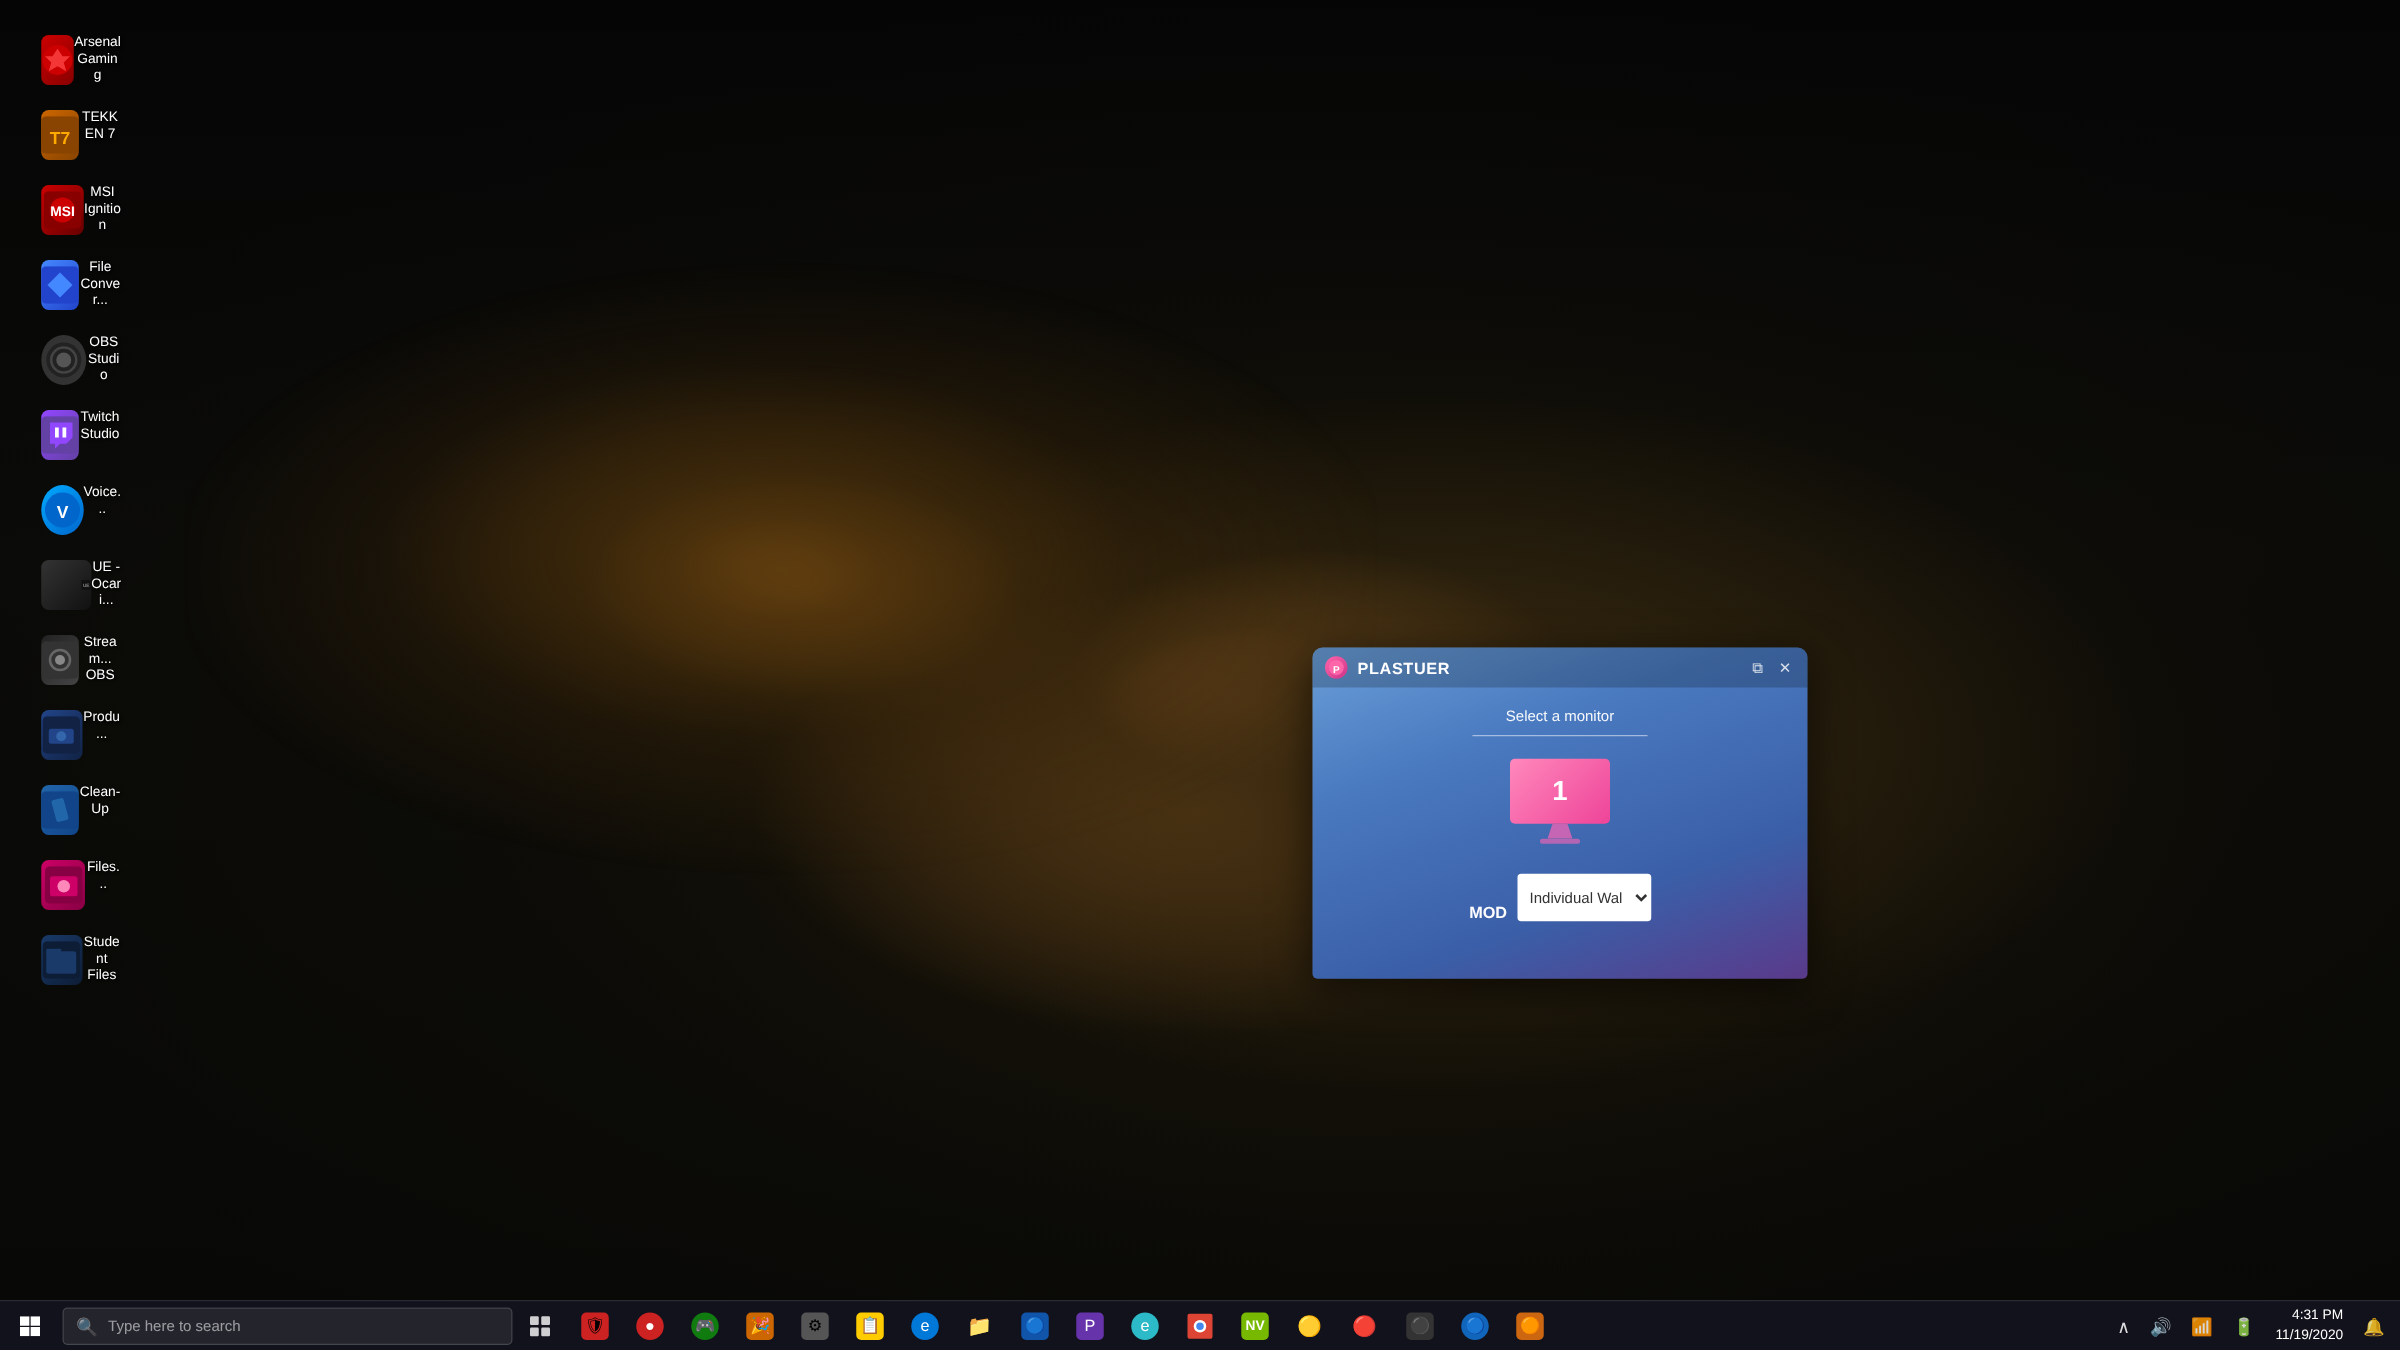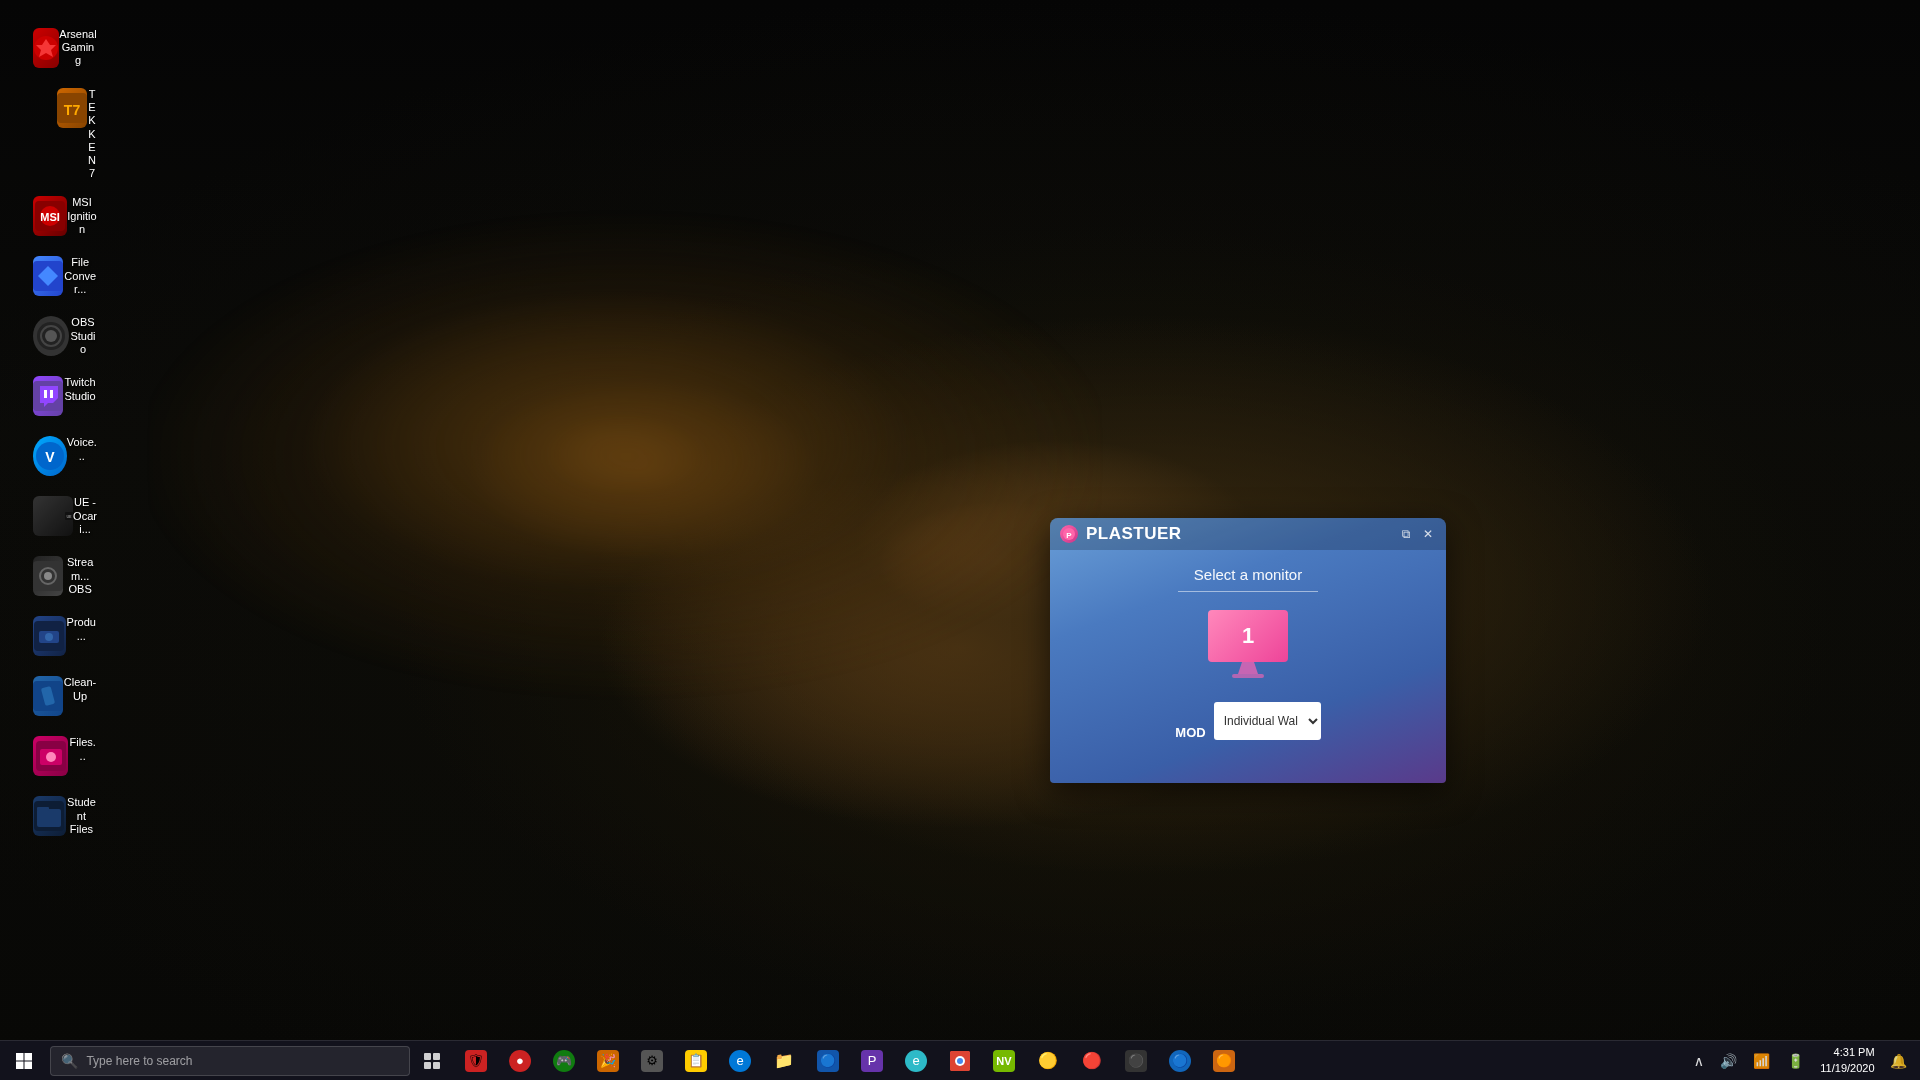"T7" .icon-tekken { margin-left: 24px -> none }
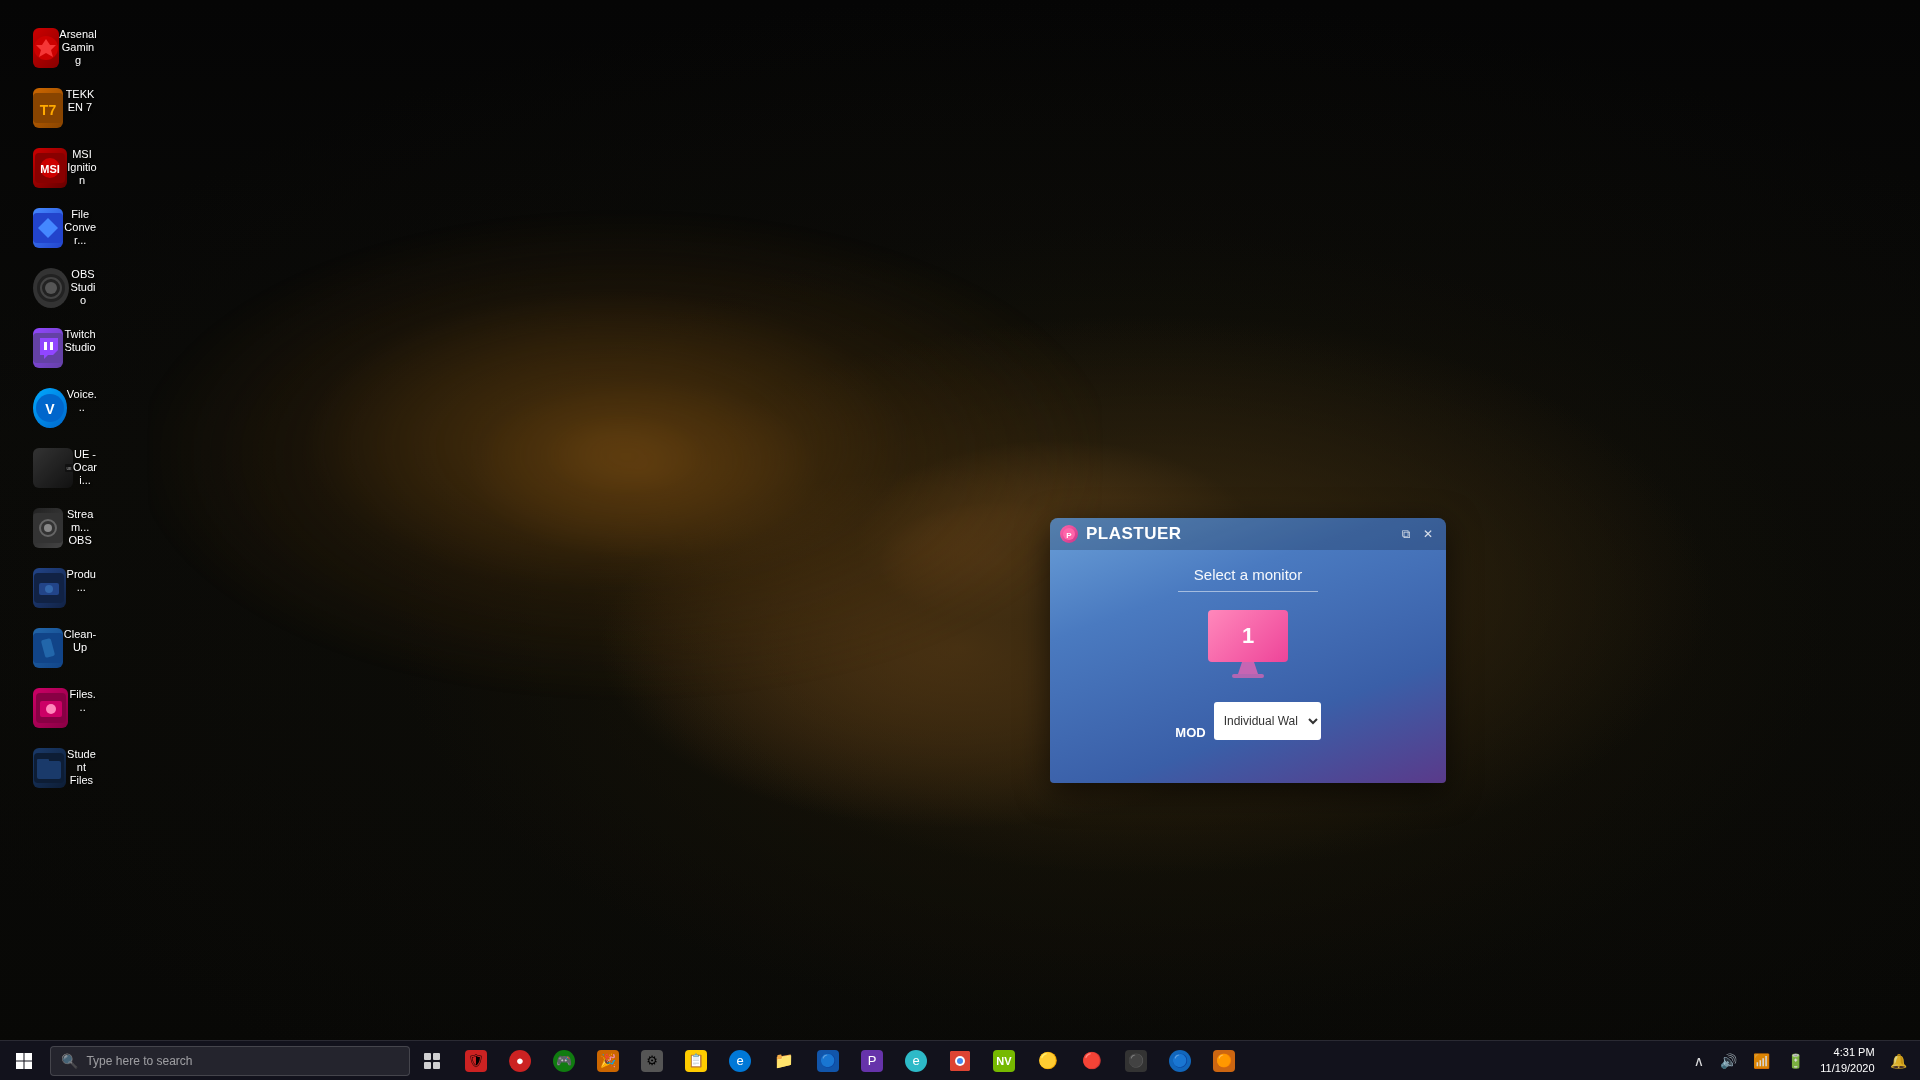"PLASTUER" #plastuer-title-text { font-size: 17px -> 13px }
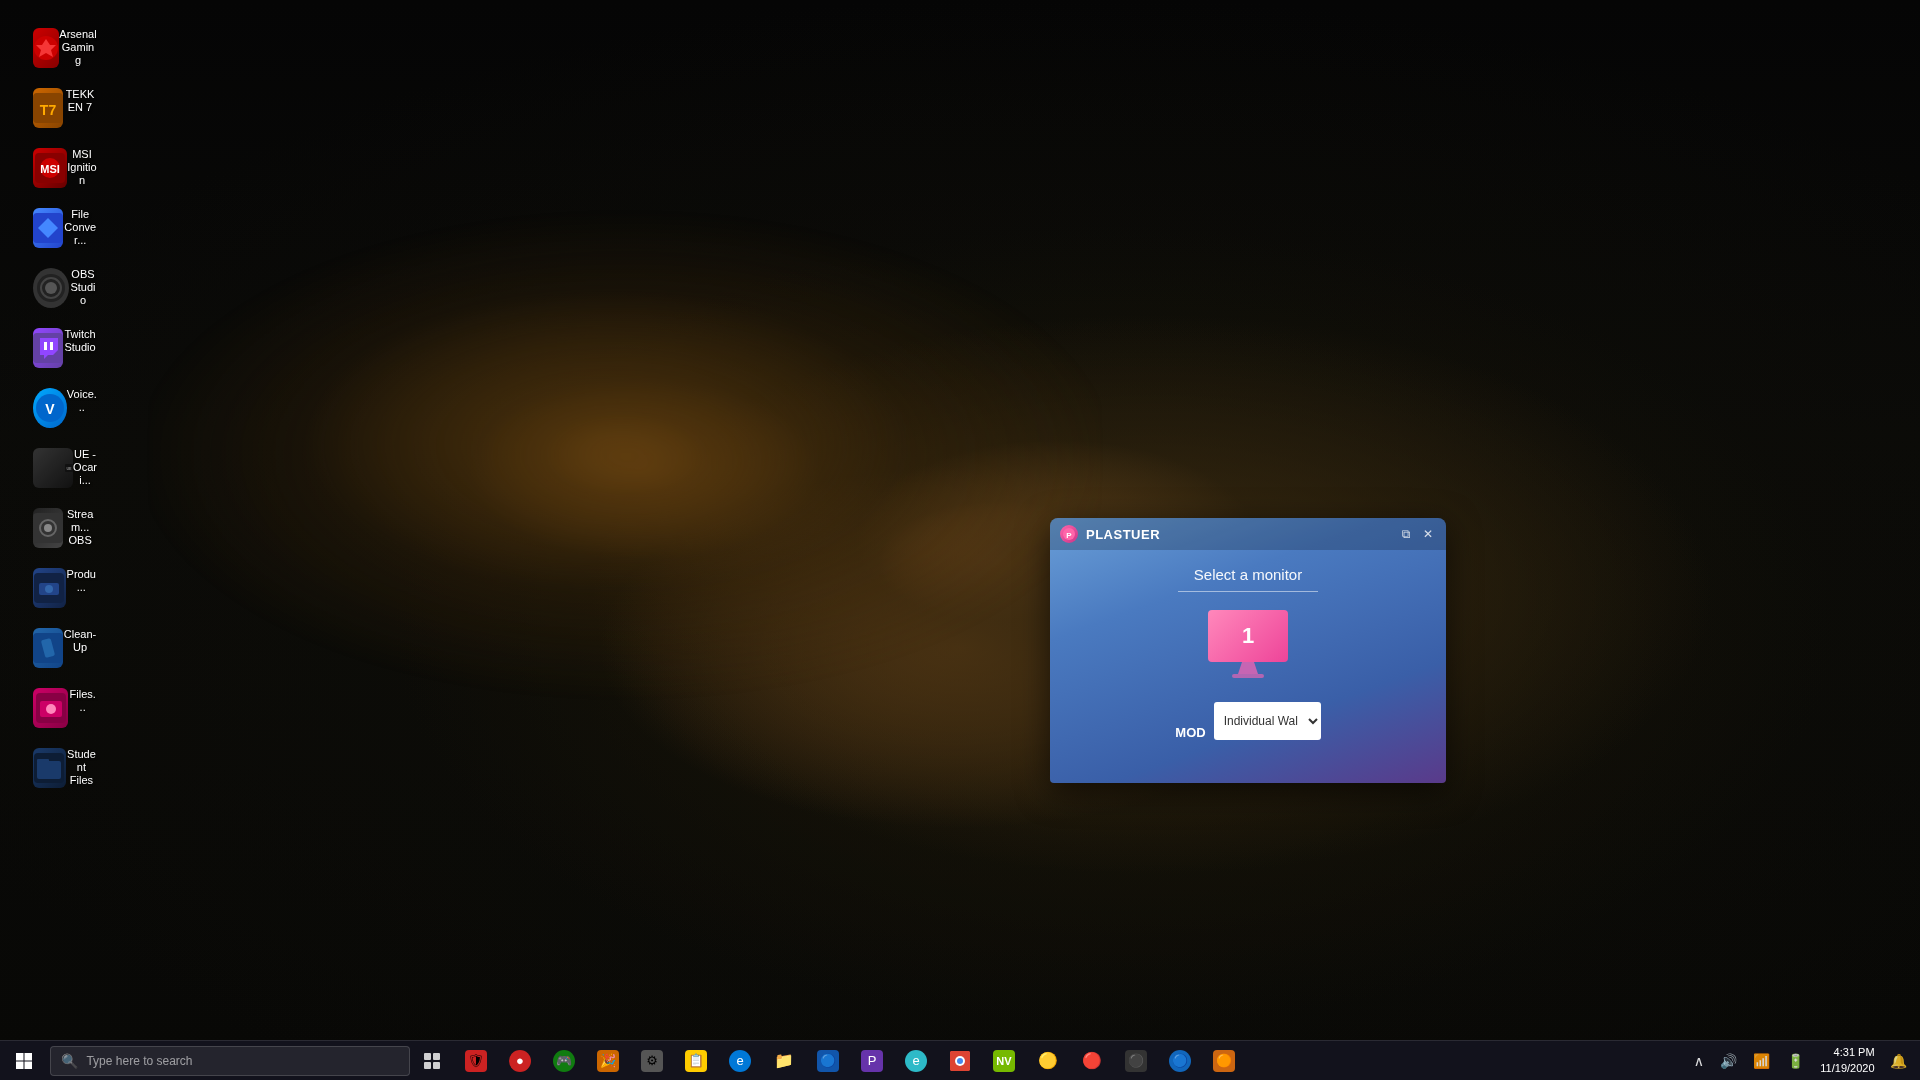"Select a monitor" #select-monitor-label { font-size: 15px -> 12px }
